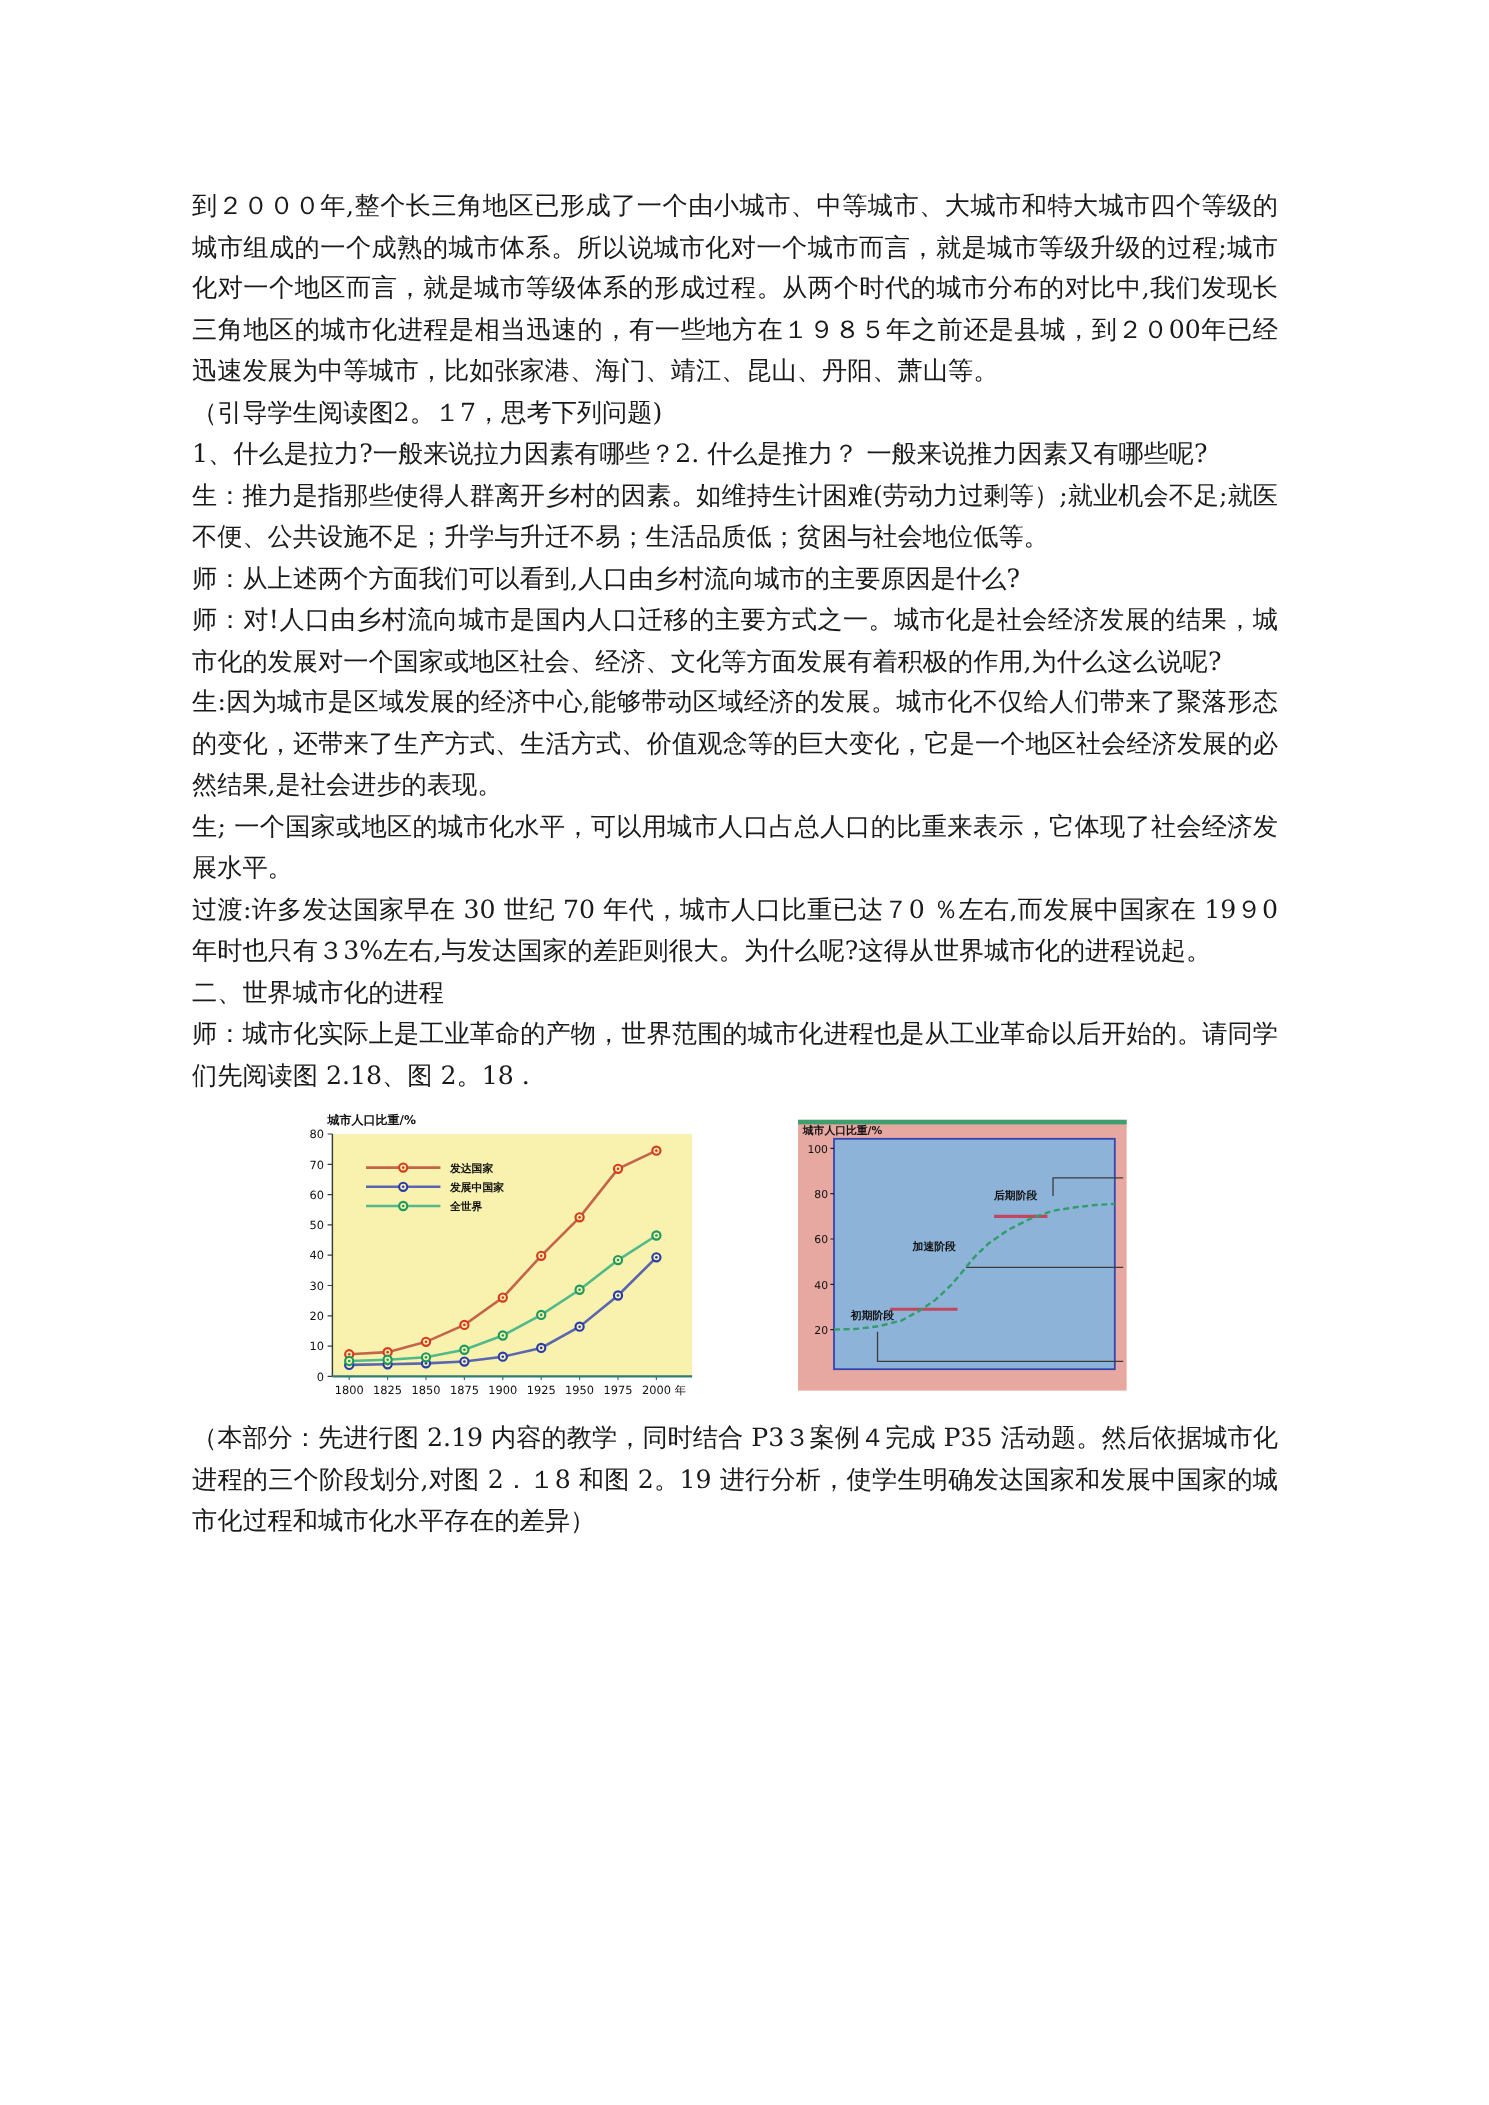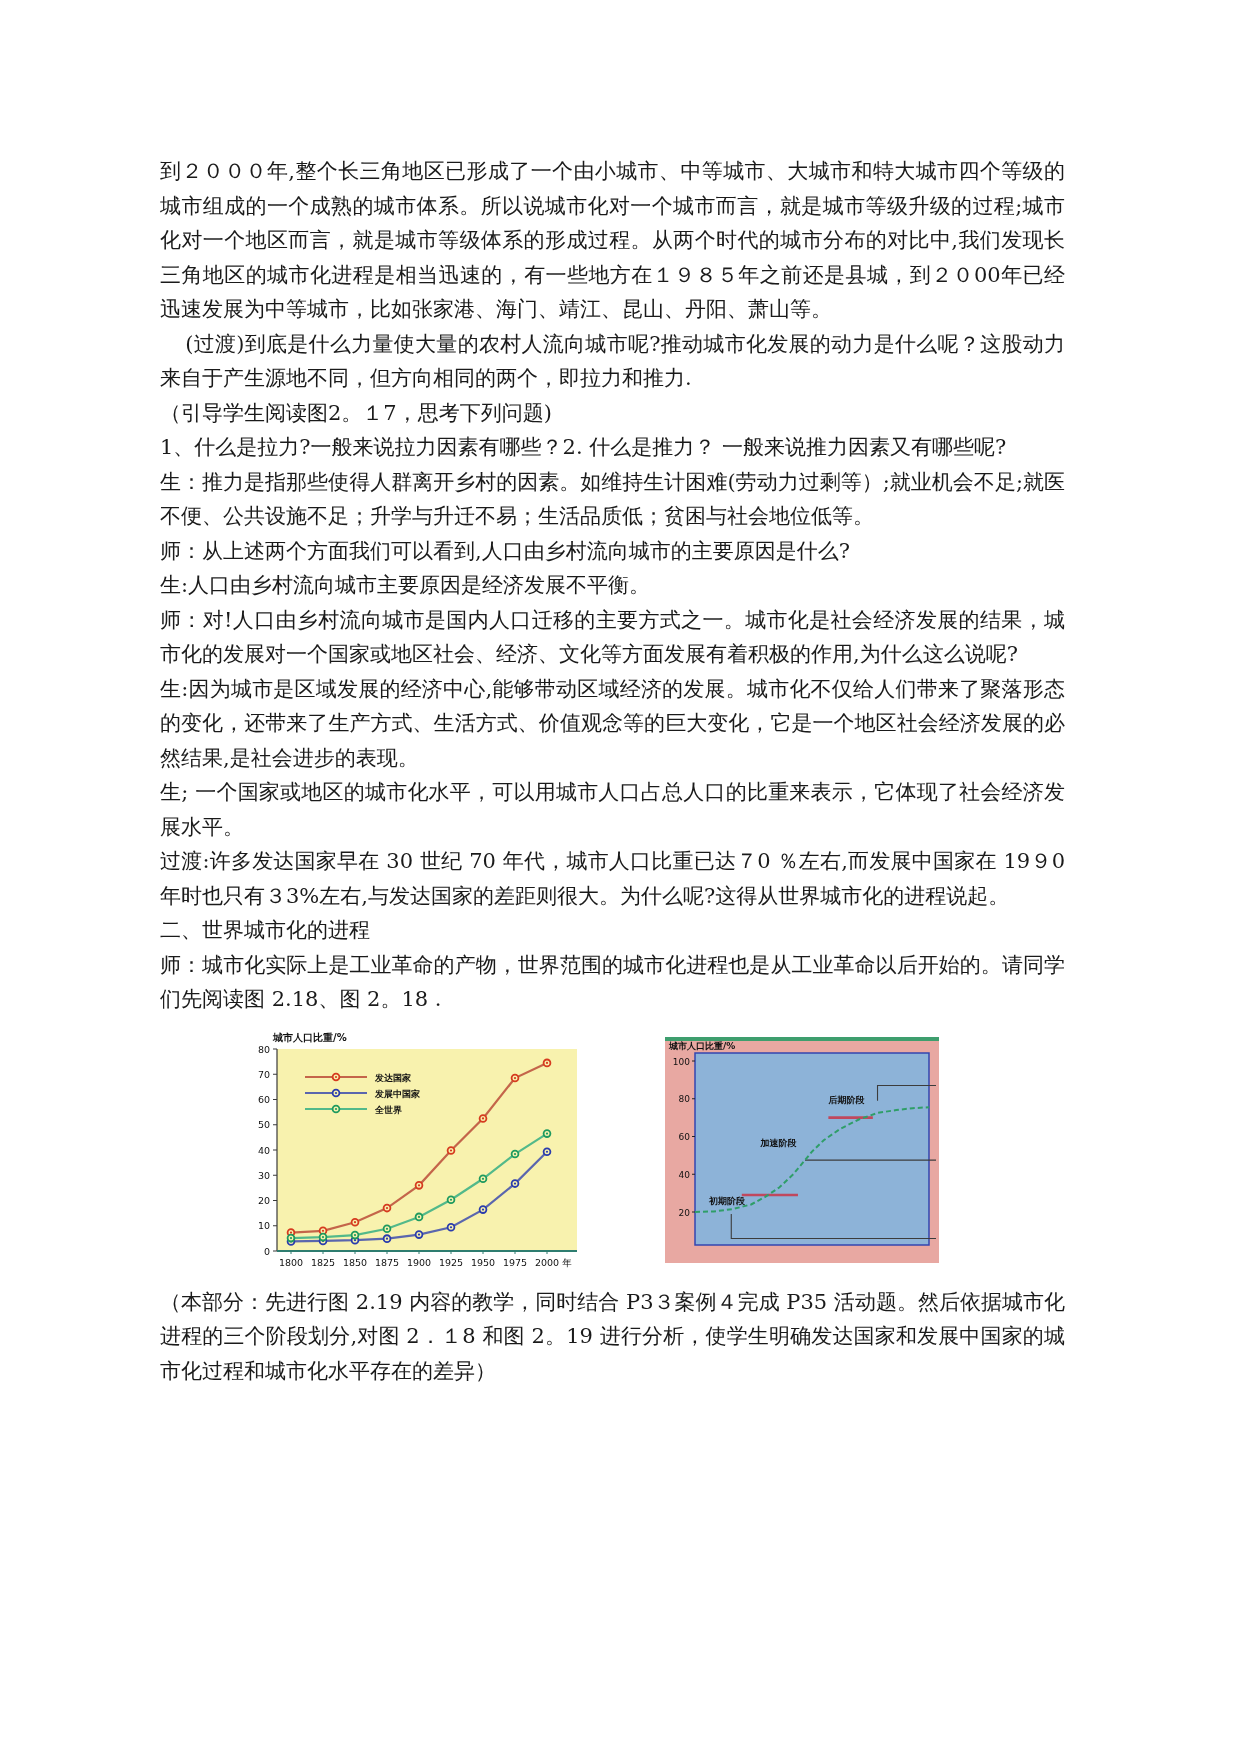"(过渡)到底是什么力量使大量的农村人流向城市呢?推动城市化发展的动力是什么呢？这" p.indent { html: <p>(过渡)到底是什么力量使大量的农村人流向城市呢?推动城市化发展的动力是什么呢？这股动力来自于产生源地不同，但方向相同的两个，即拉力和推力.</p> -> none }
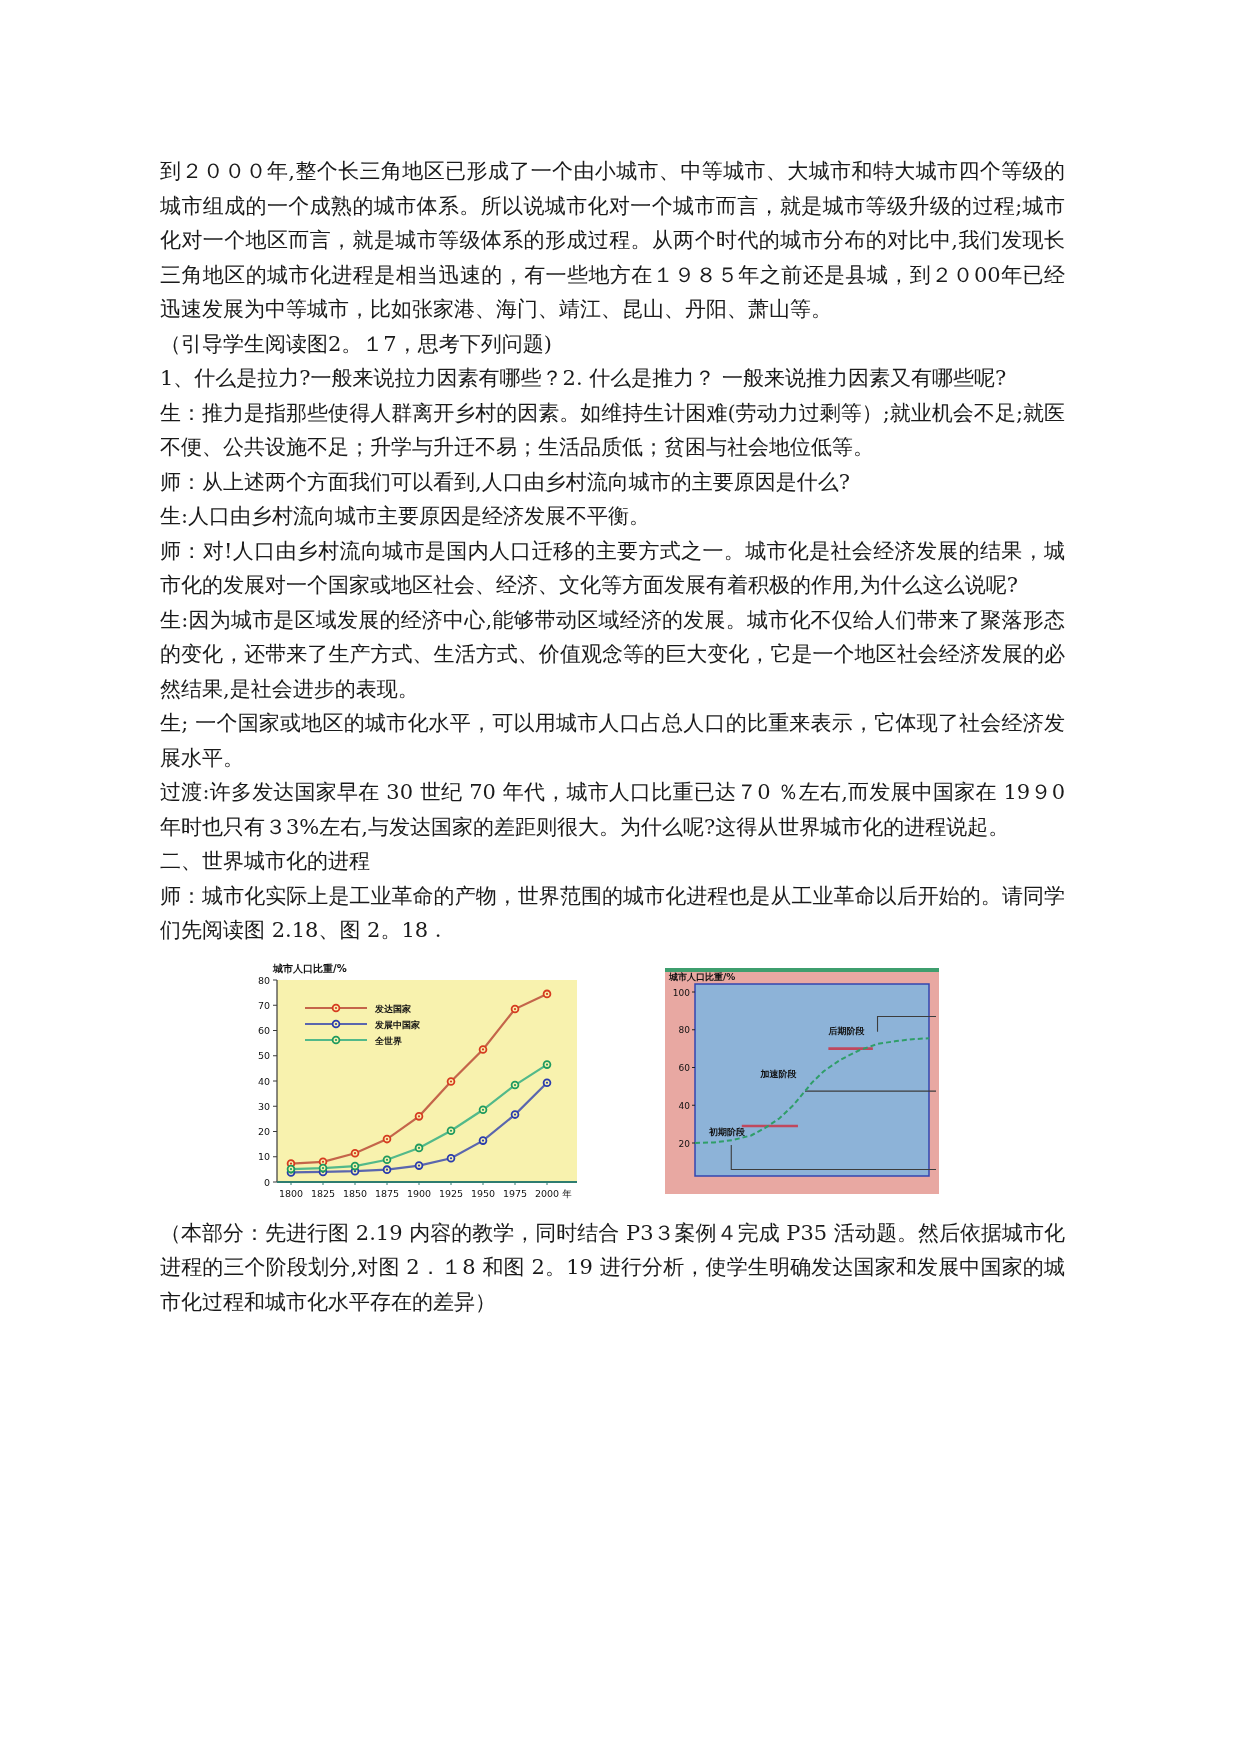"生:人口由乡村流向城市主要原因是经济发展不平衡。" p { html: <p>生:人口由乡村流向城市主要原因是经济发展不平衡。</p> -> none }
